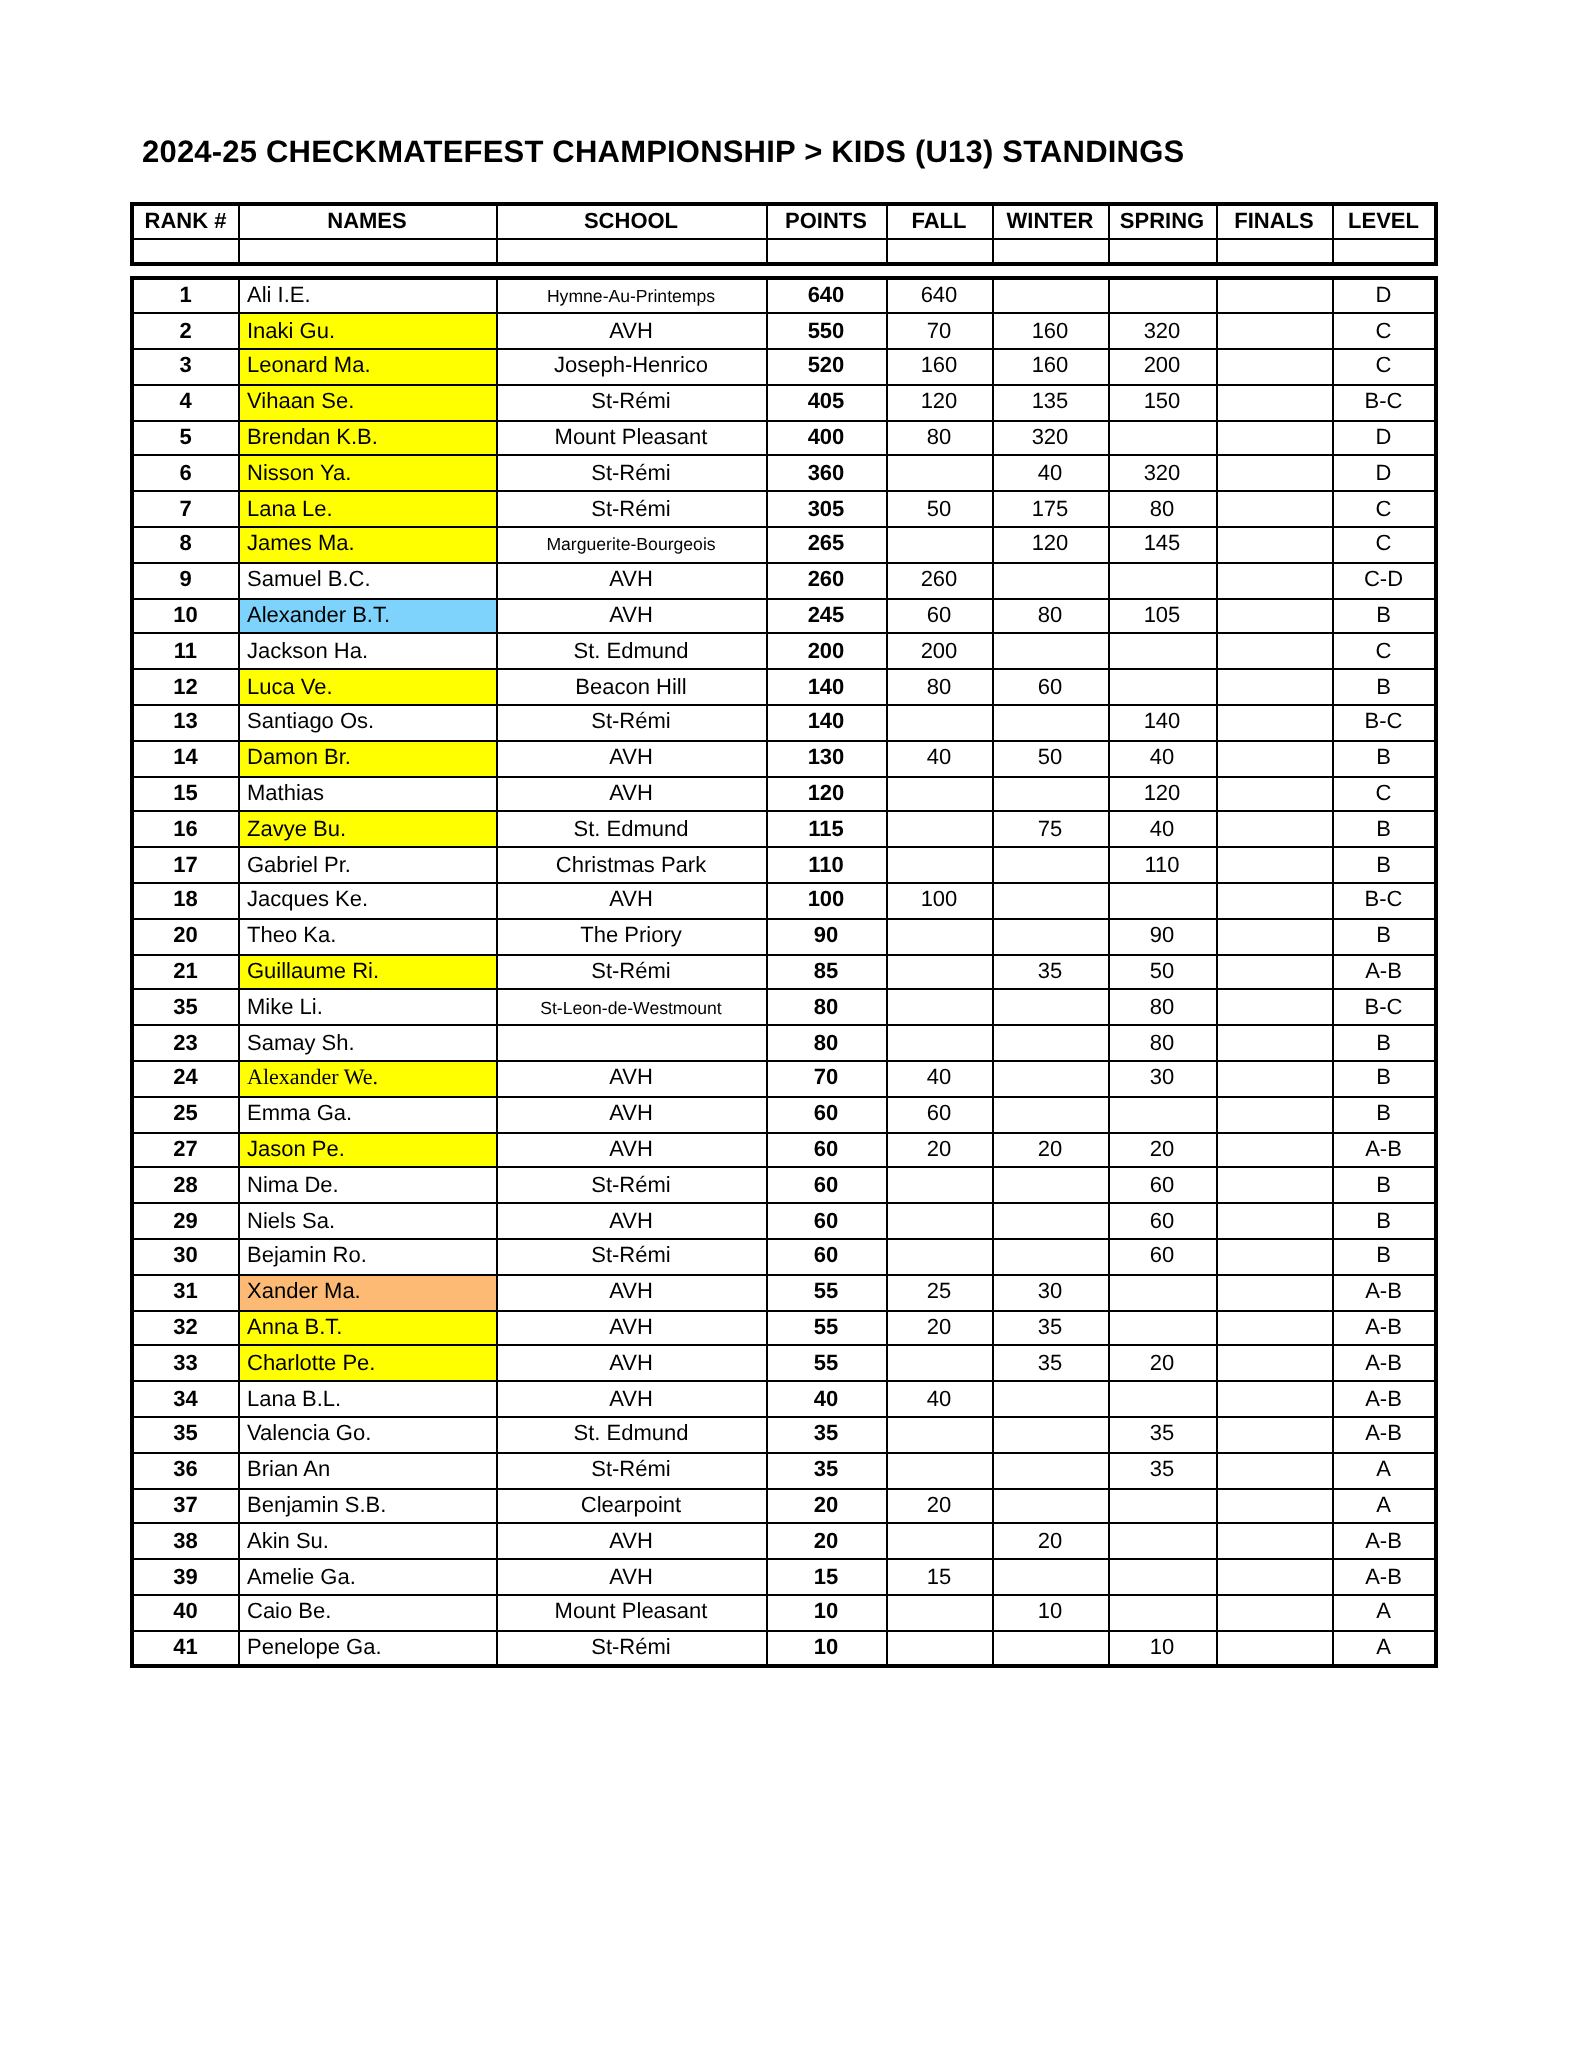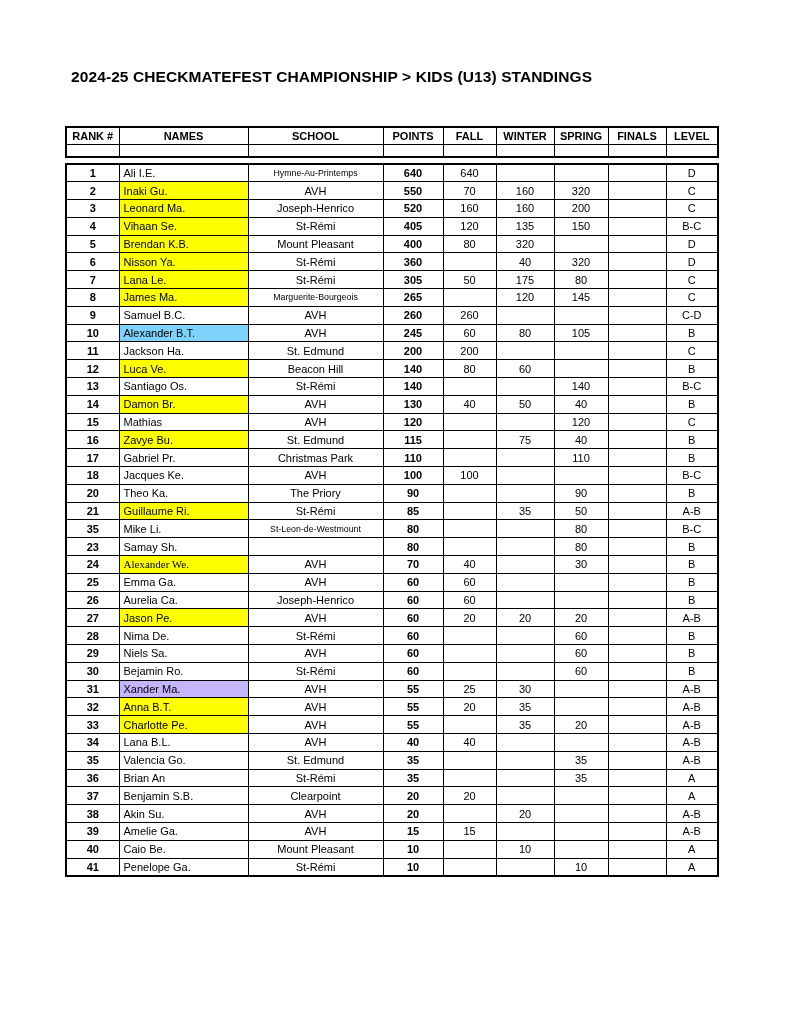"RANK #" .tables { margin-top: 40px -> 15px }
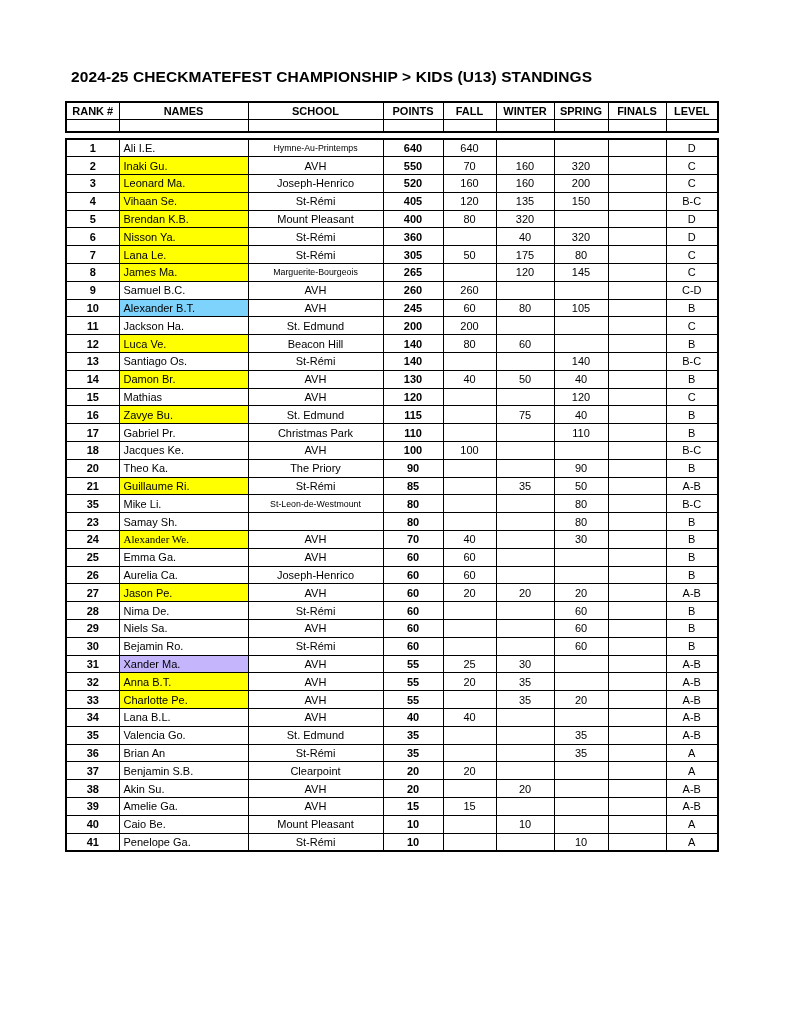"26" tr { html: <tr> <td>26</td> <td>Aurelia Ca.</td> <td>Joseph-Henrico</td> <td>60</td> <td>60</td> <td></td> <td></td> <td></td> <td>B</td> </tr> -> none }
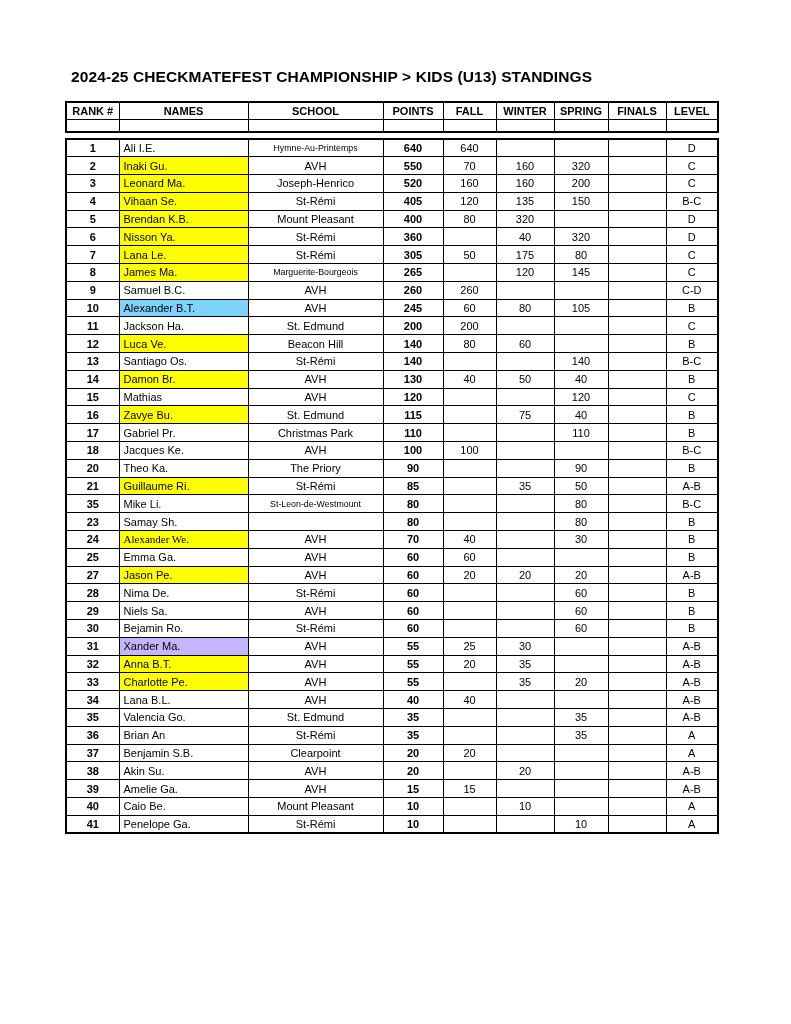"Xander Ma." td.col-name { background: #c4b5fd -> #fdba74 }
